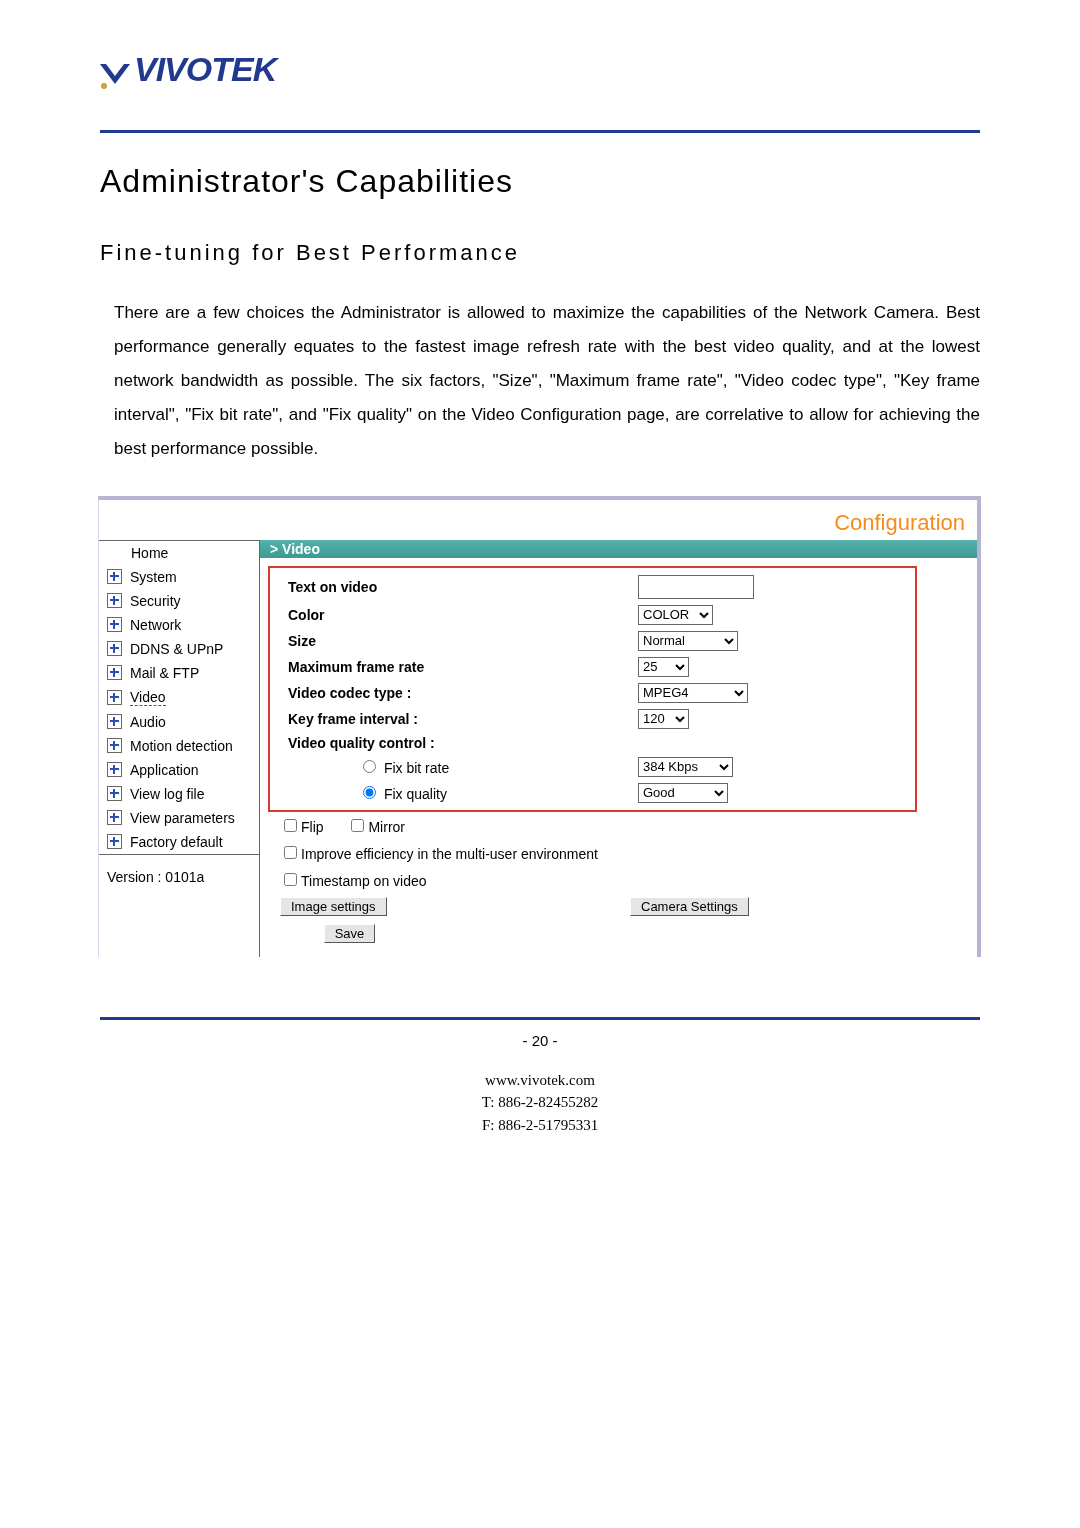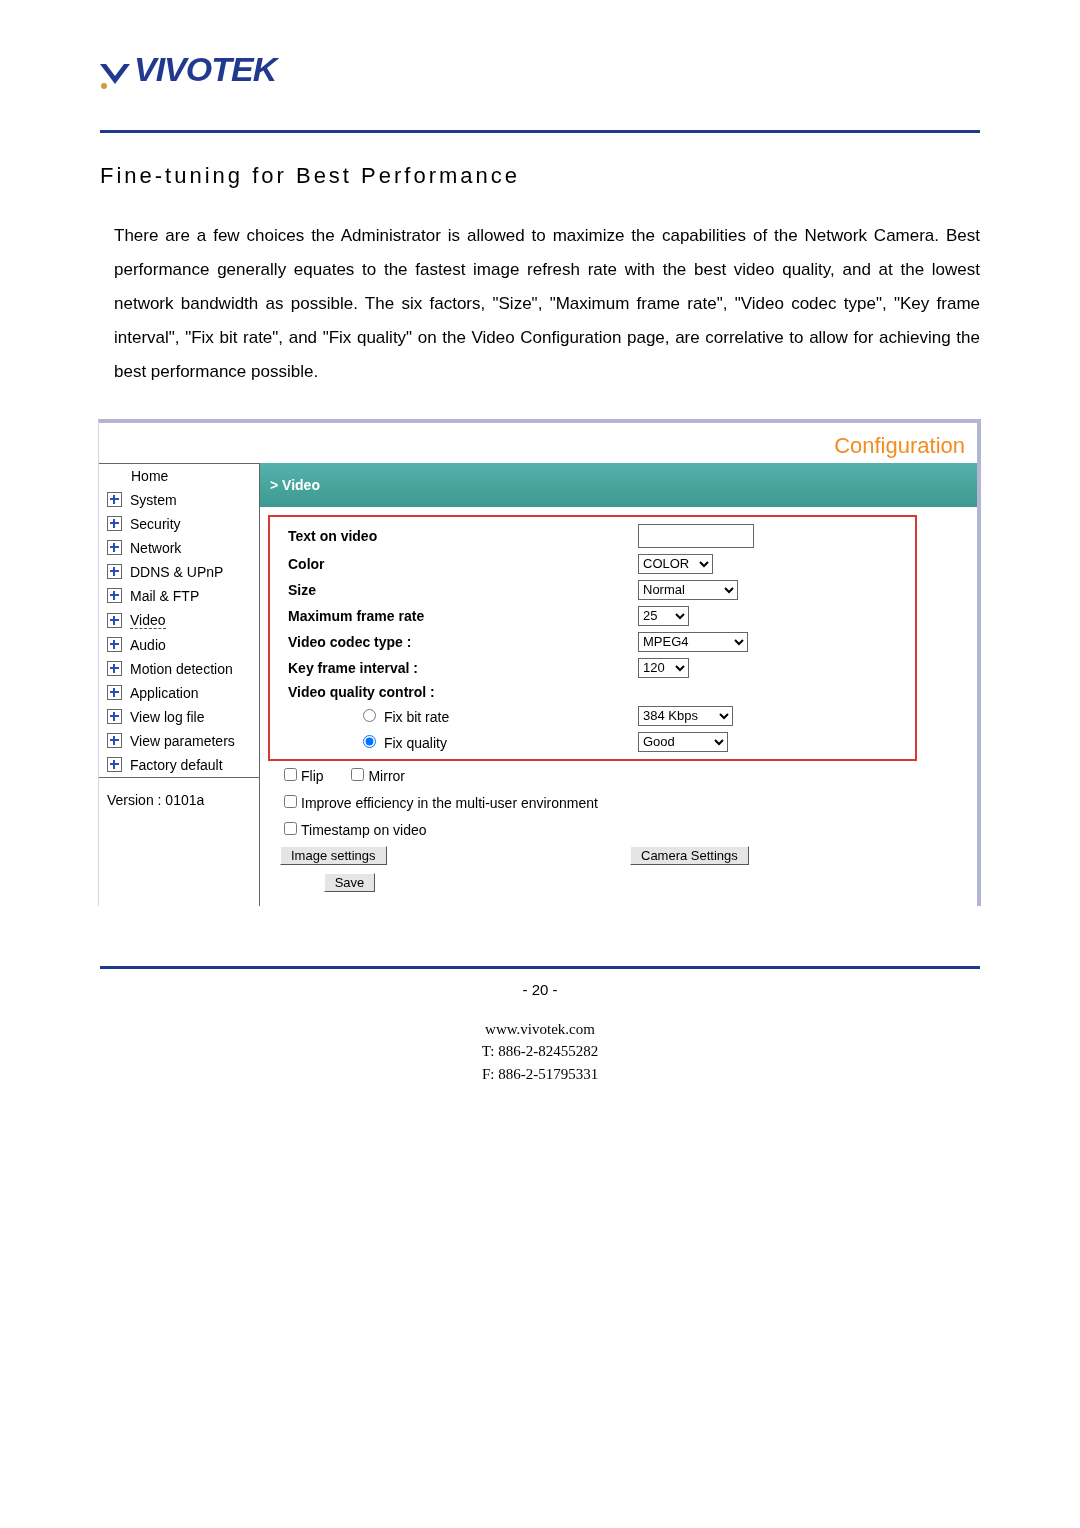"Administrator's Capabilities" div.h1 { html: none -> <div>Administrator's Capabilities</div> }
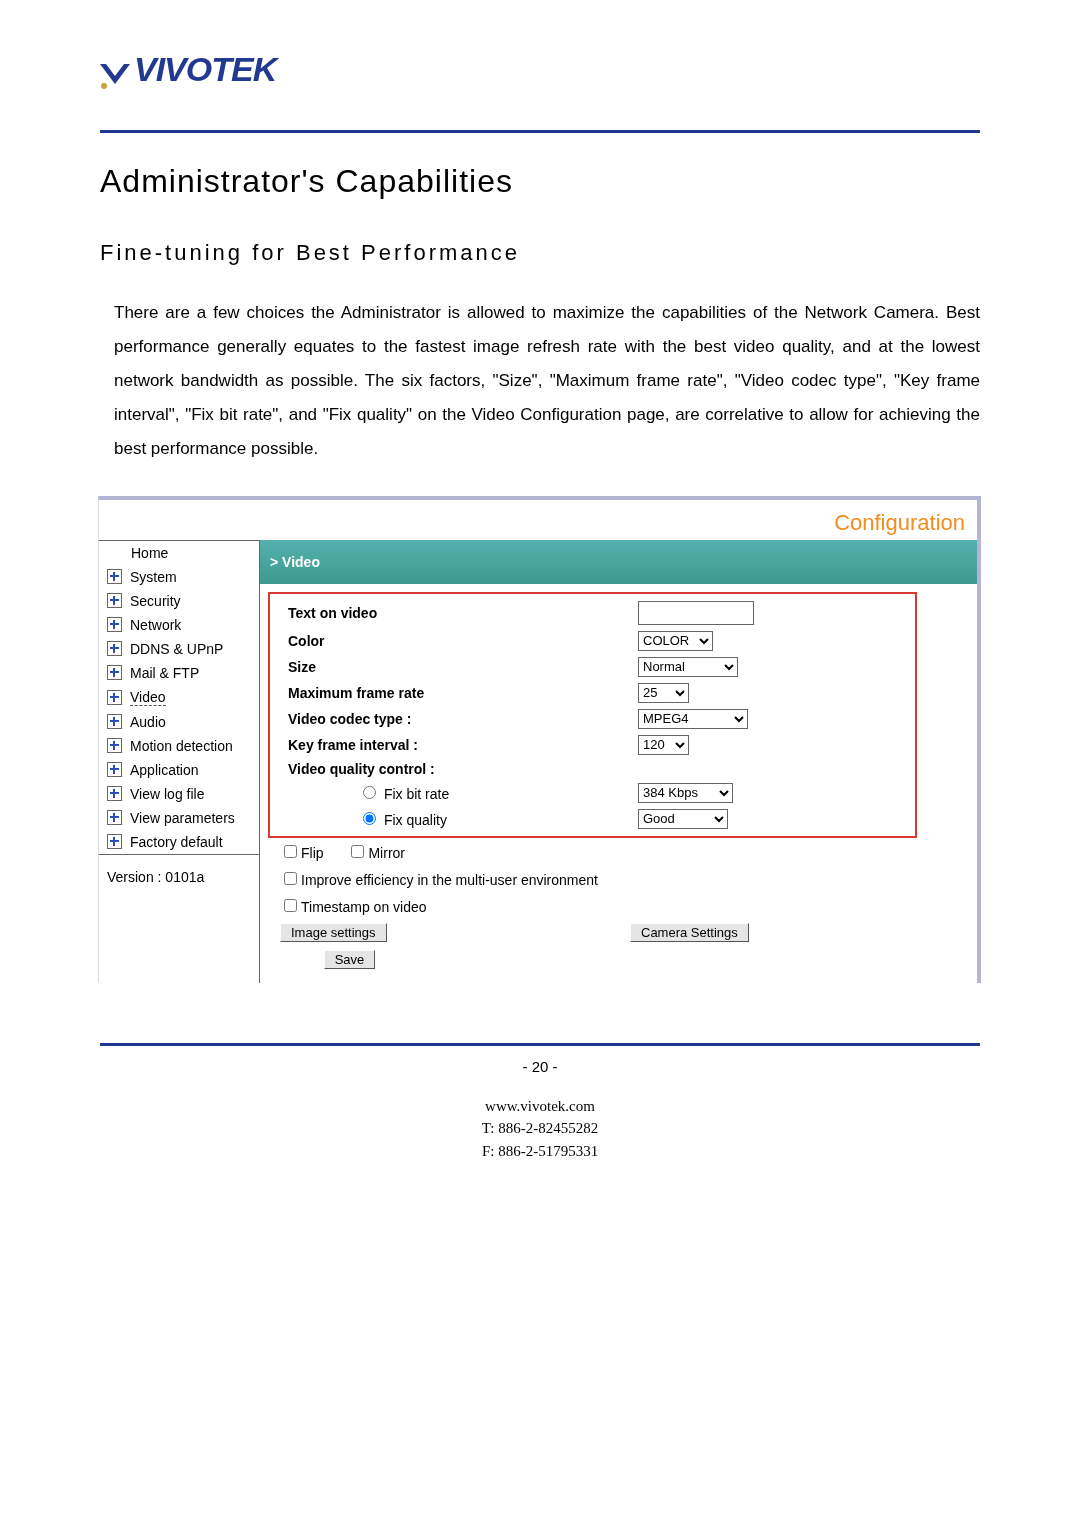"> Video" .section-bar { padding: 14px 10px -> 1px 10px }
